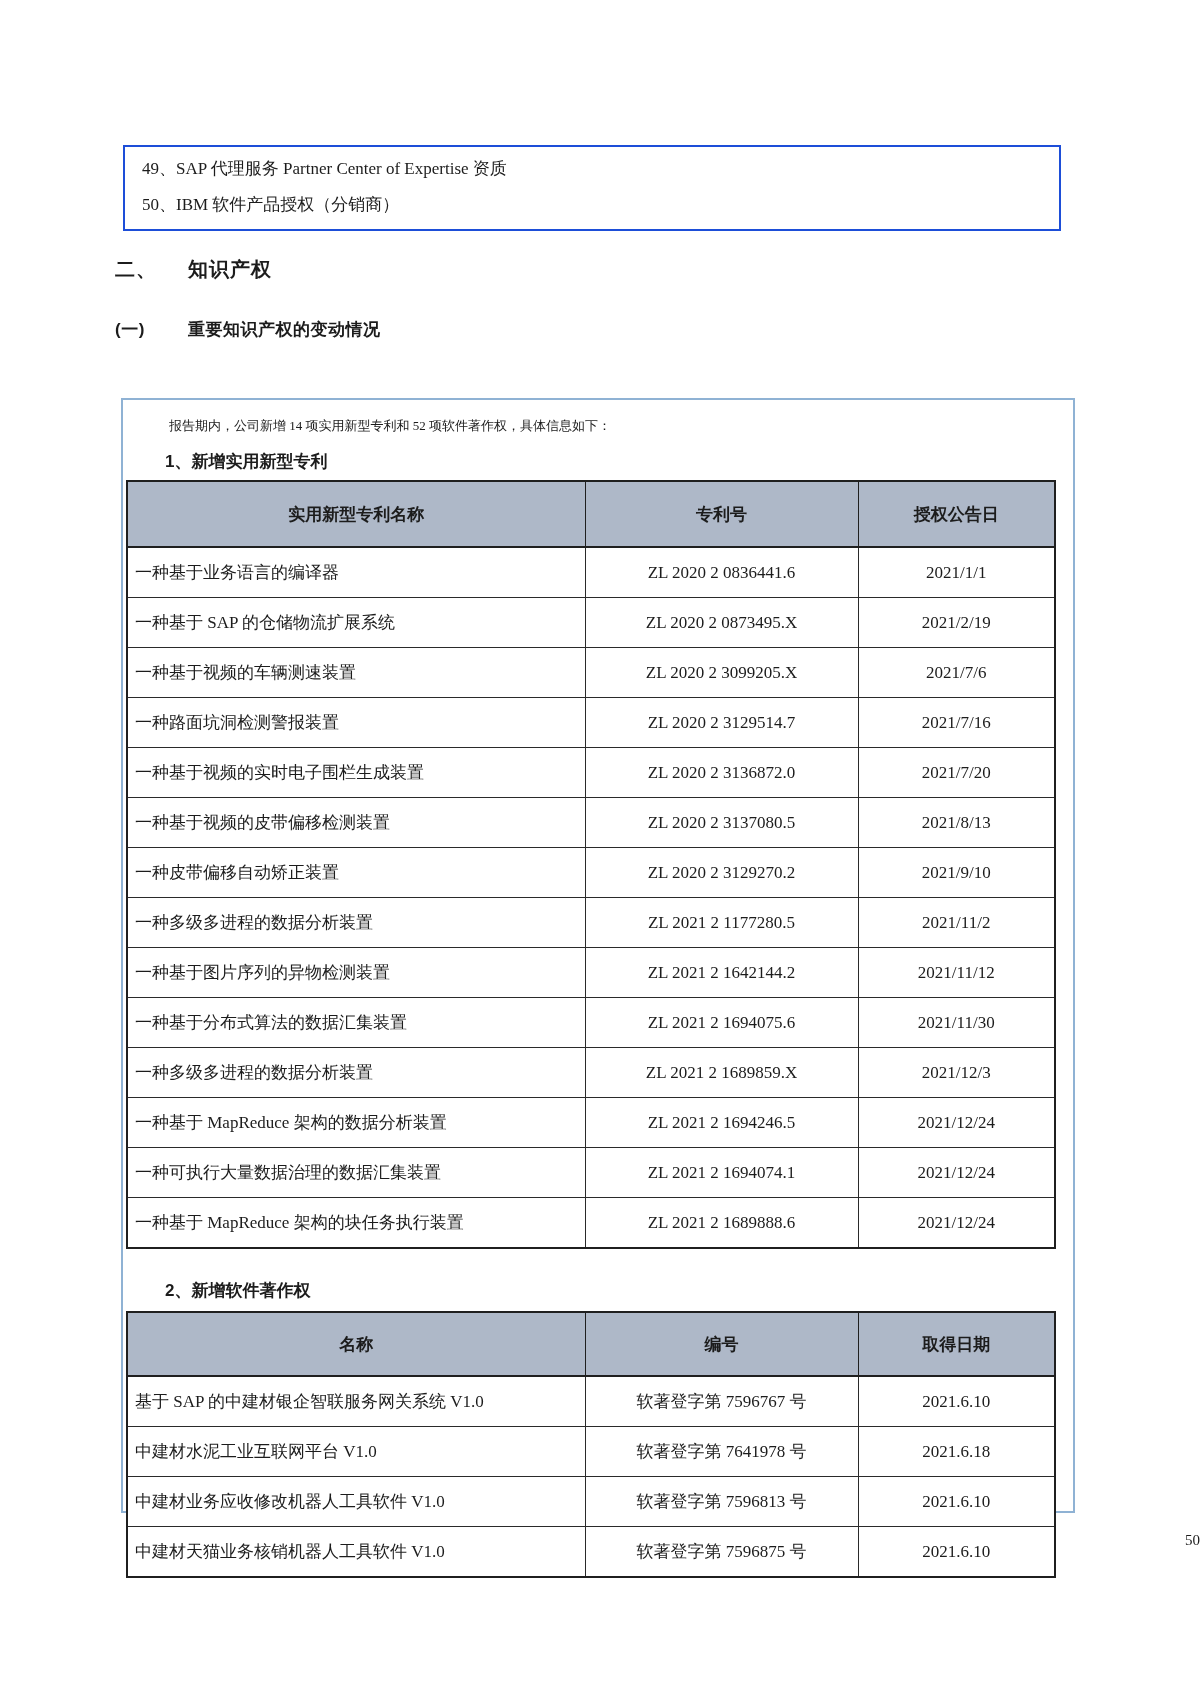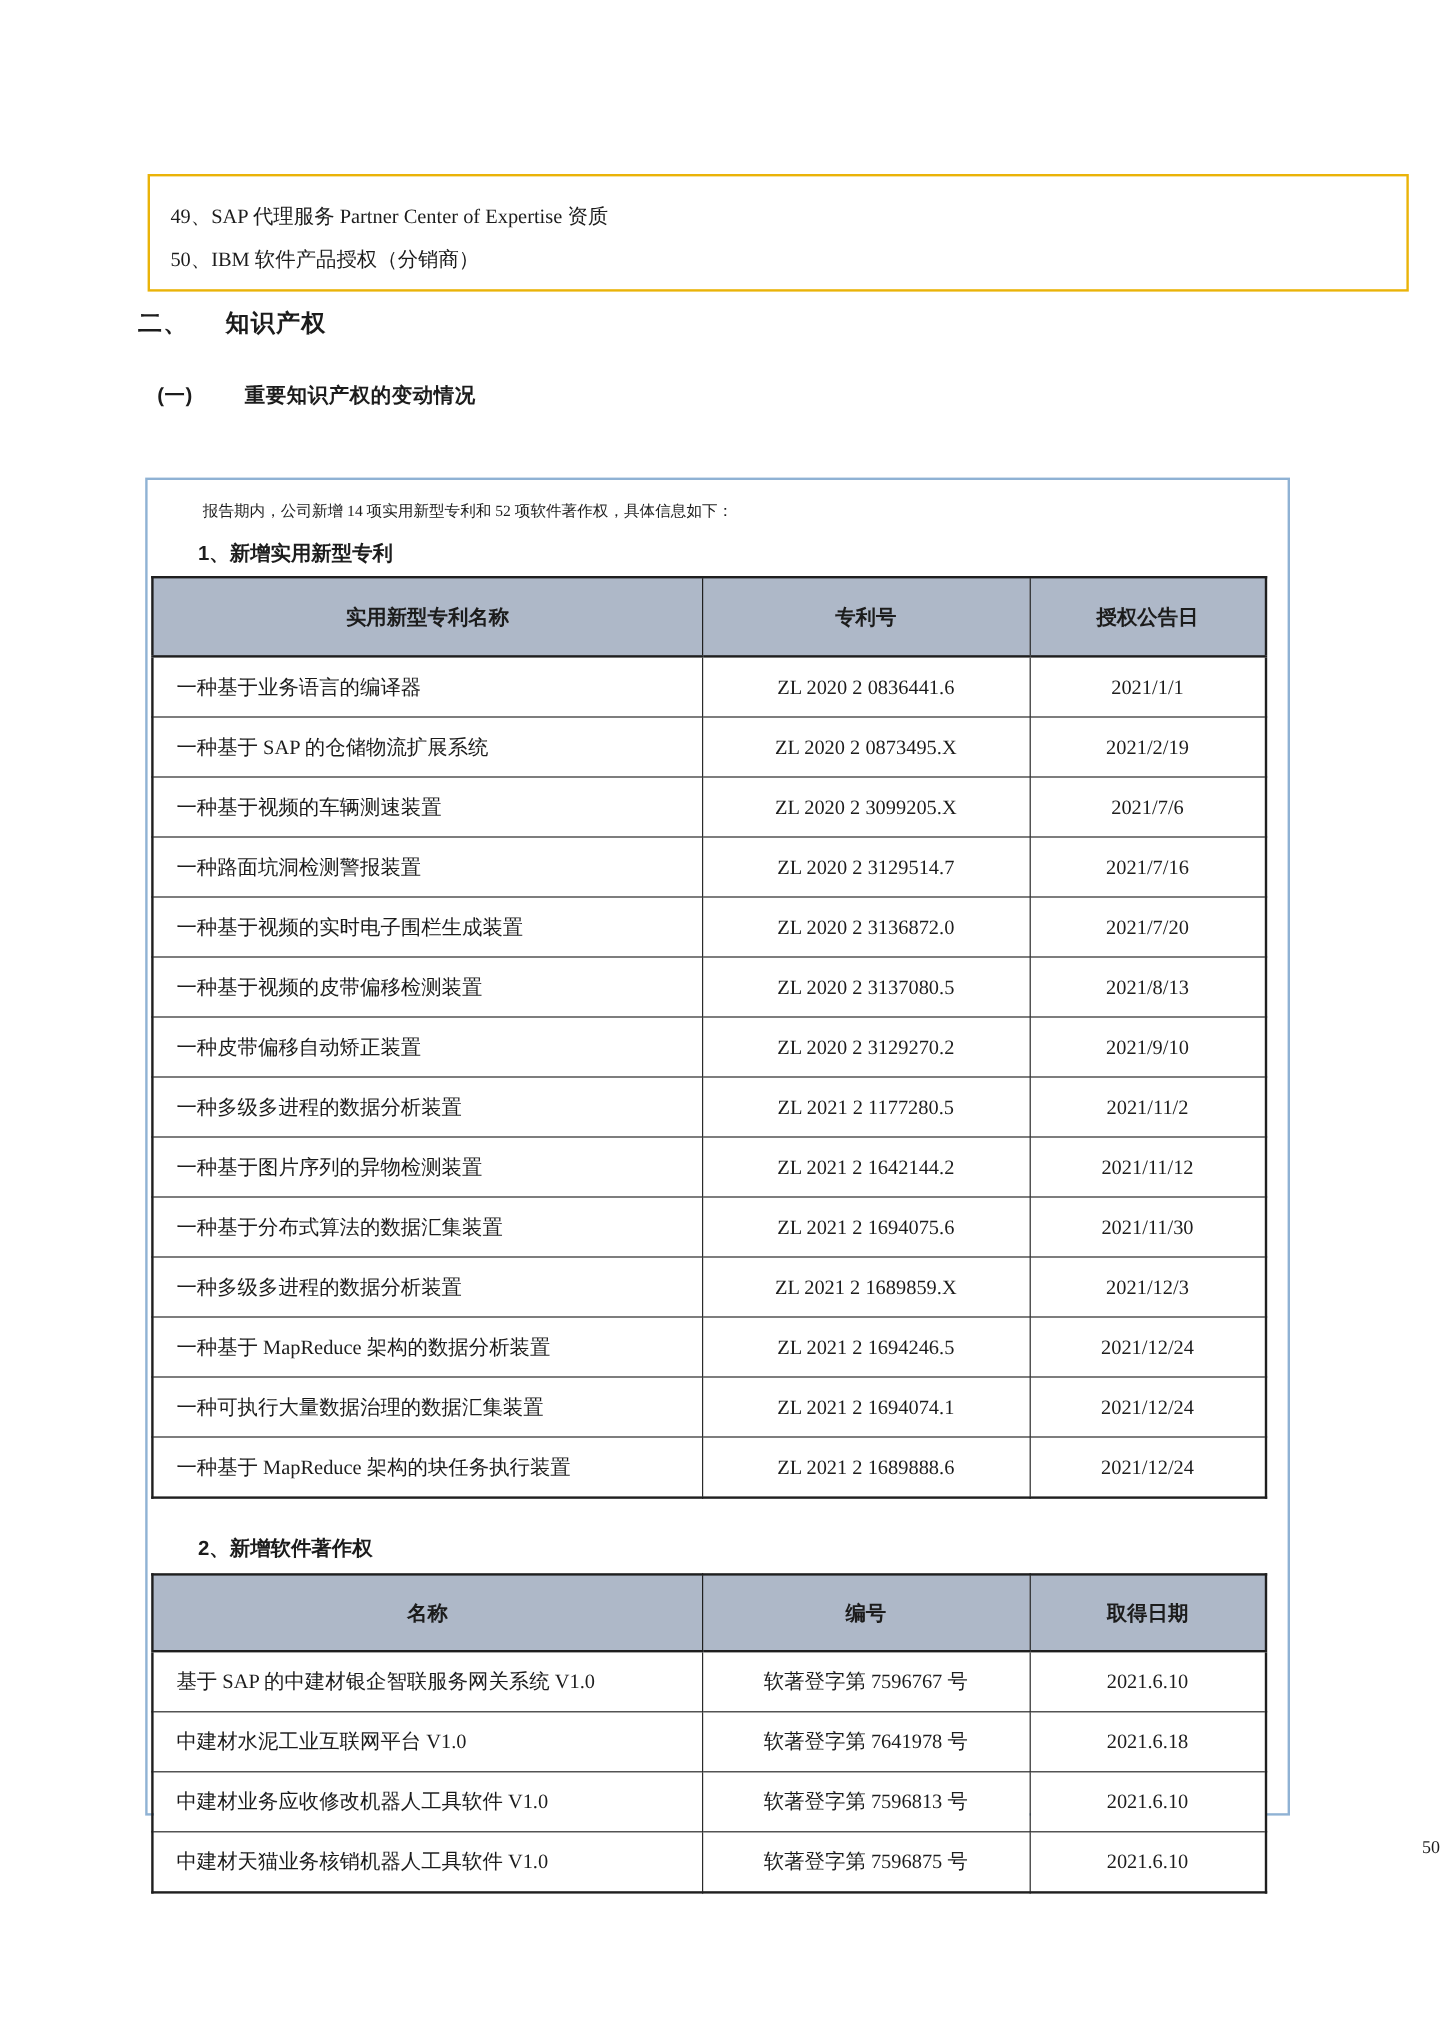"49、SAP 代理服务 Partner Center of" .qual-box { border: 2px solid #eab308 -> 2px solid #1d4ed8; padding: 16px 10px 6px 17px -> 4px 10px 6px 17px; width: 1051px -> 938px }
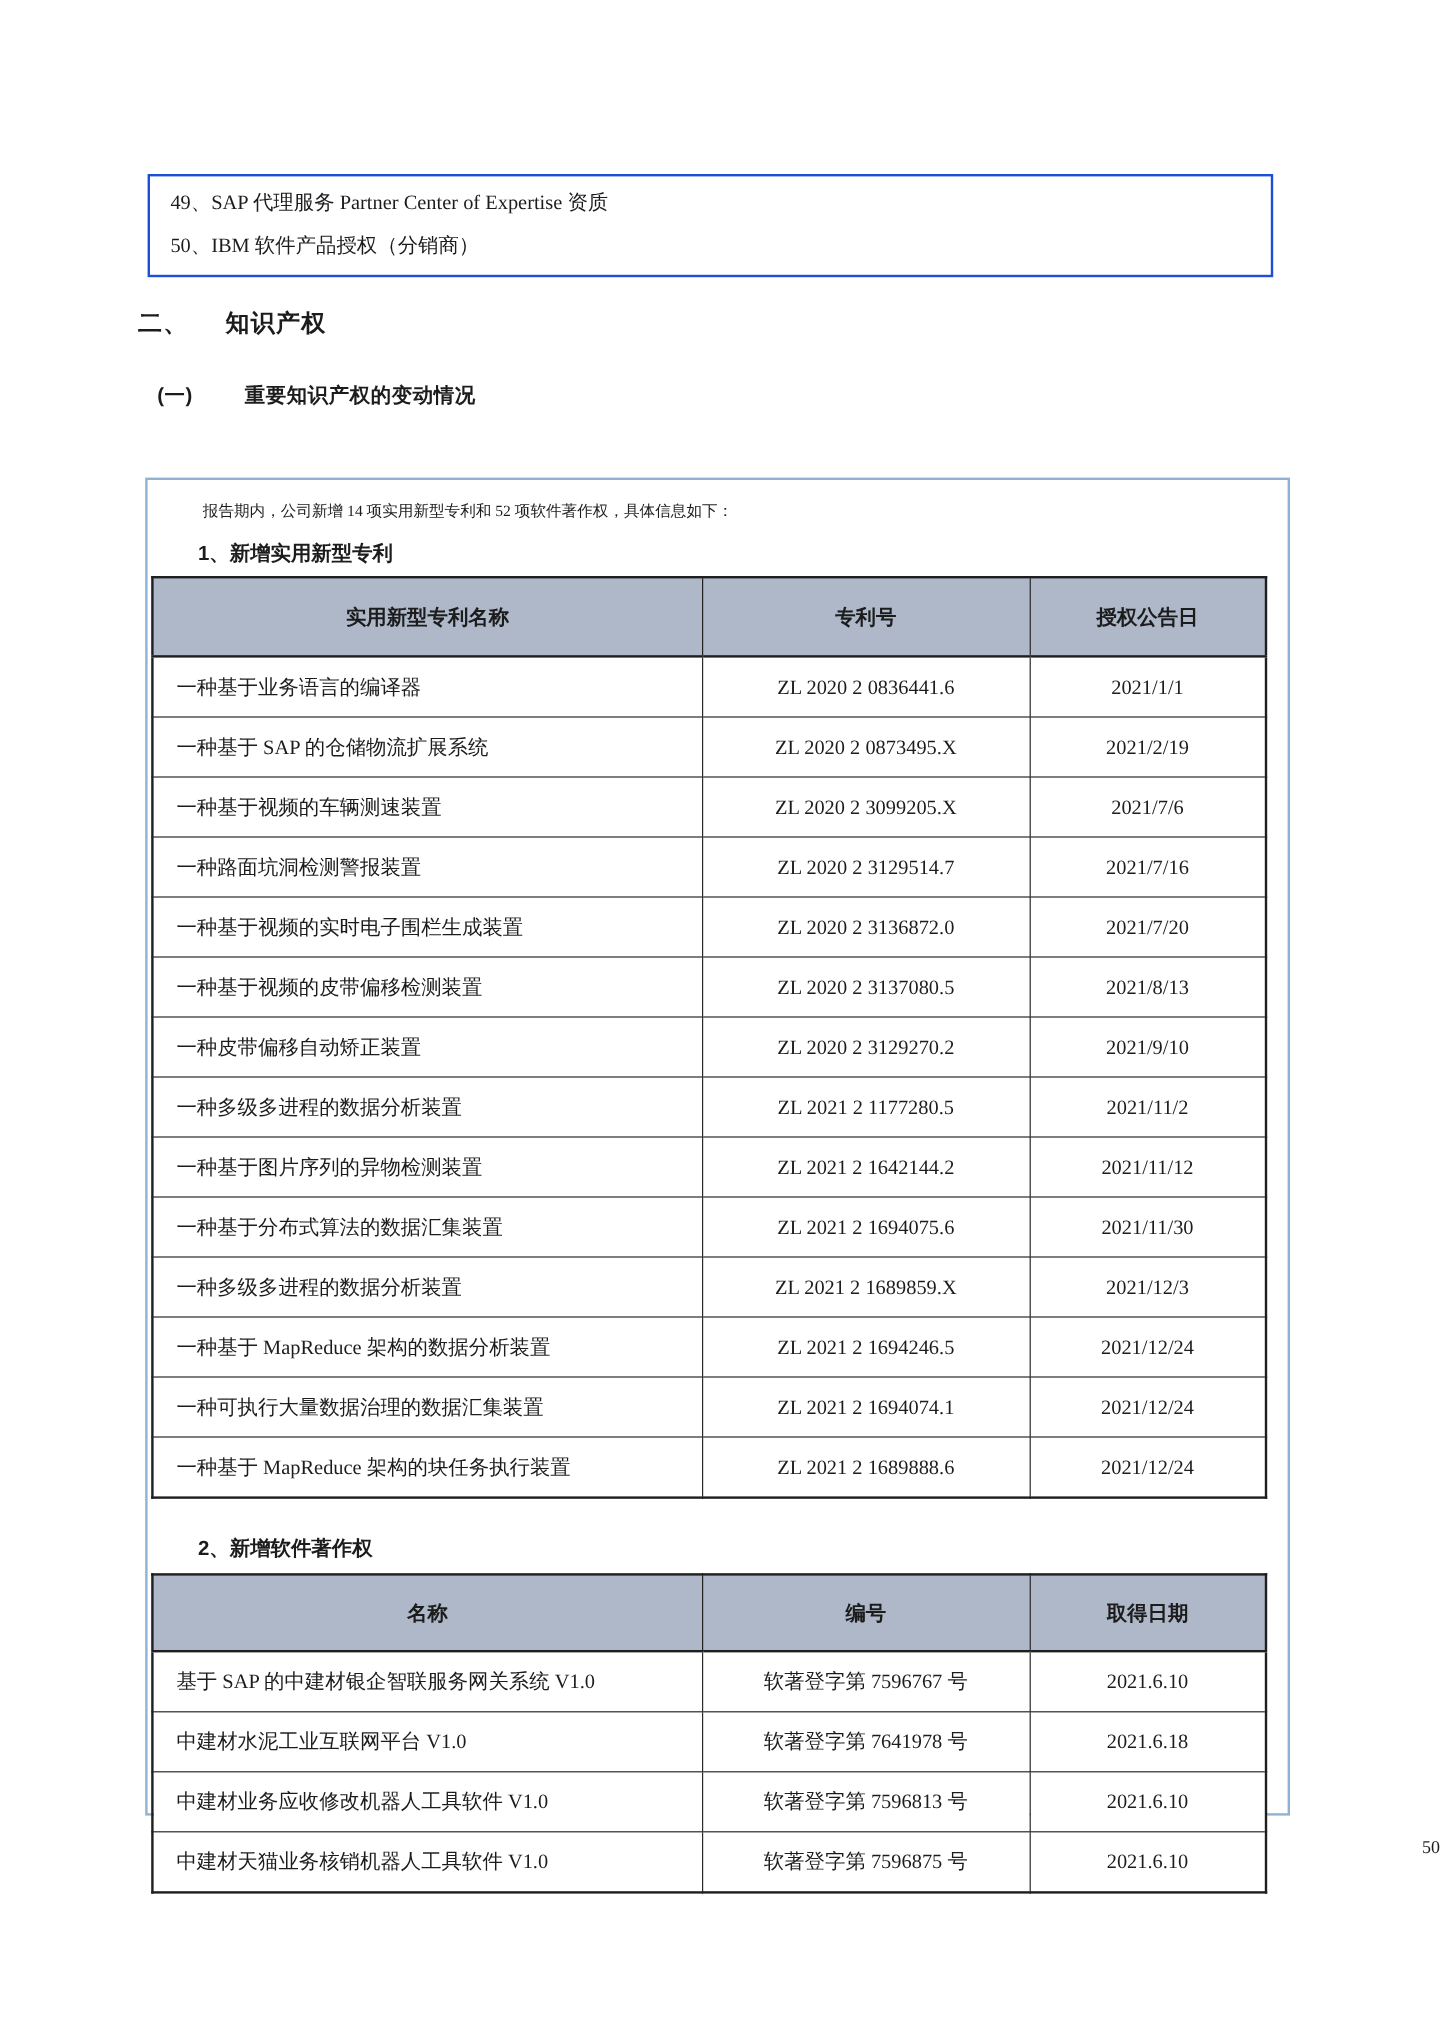"(一) 重要知识产权的变动情况" .subsec-heading { margin-left: 16px -> none }
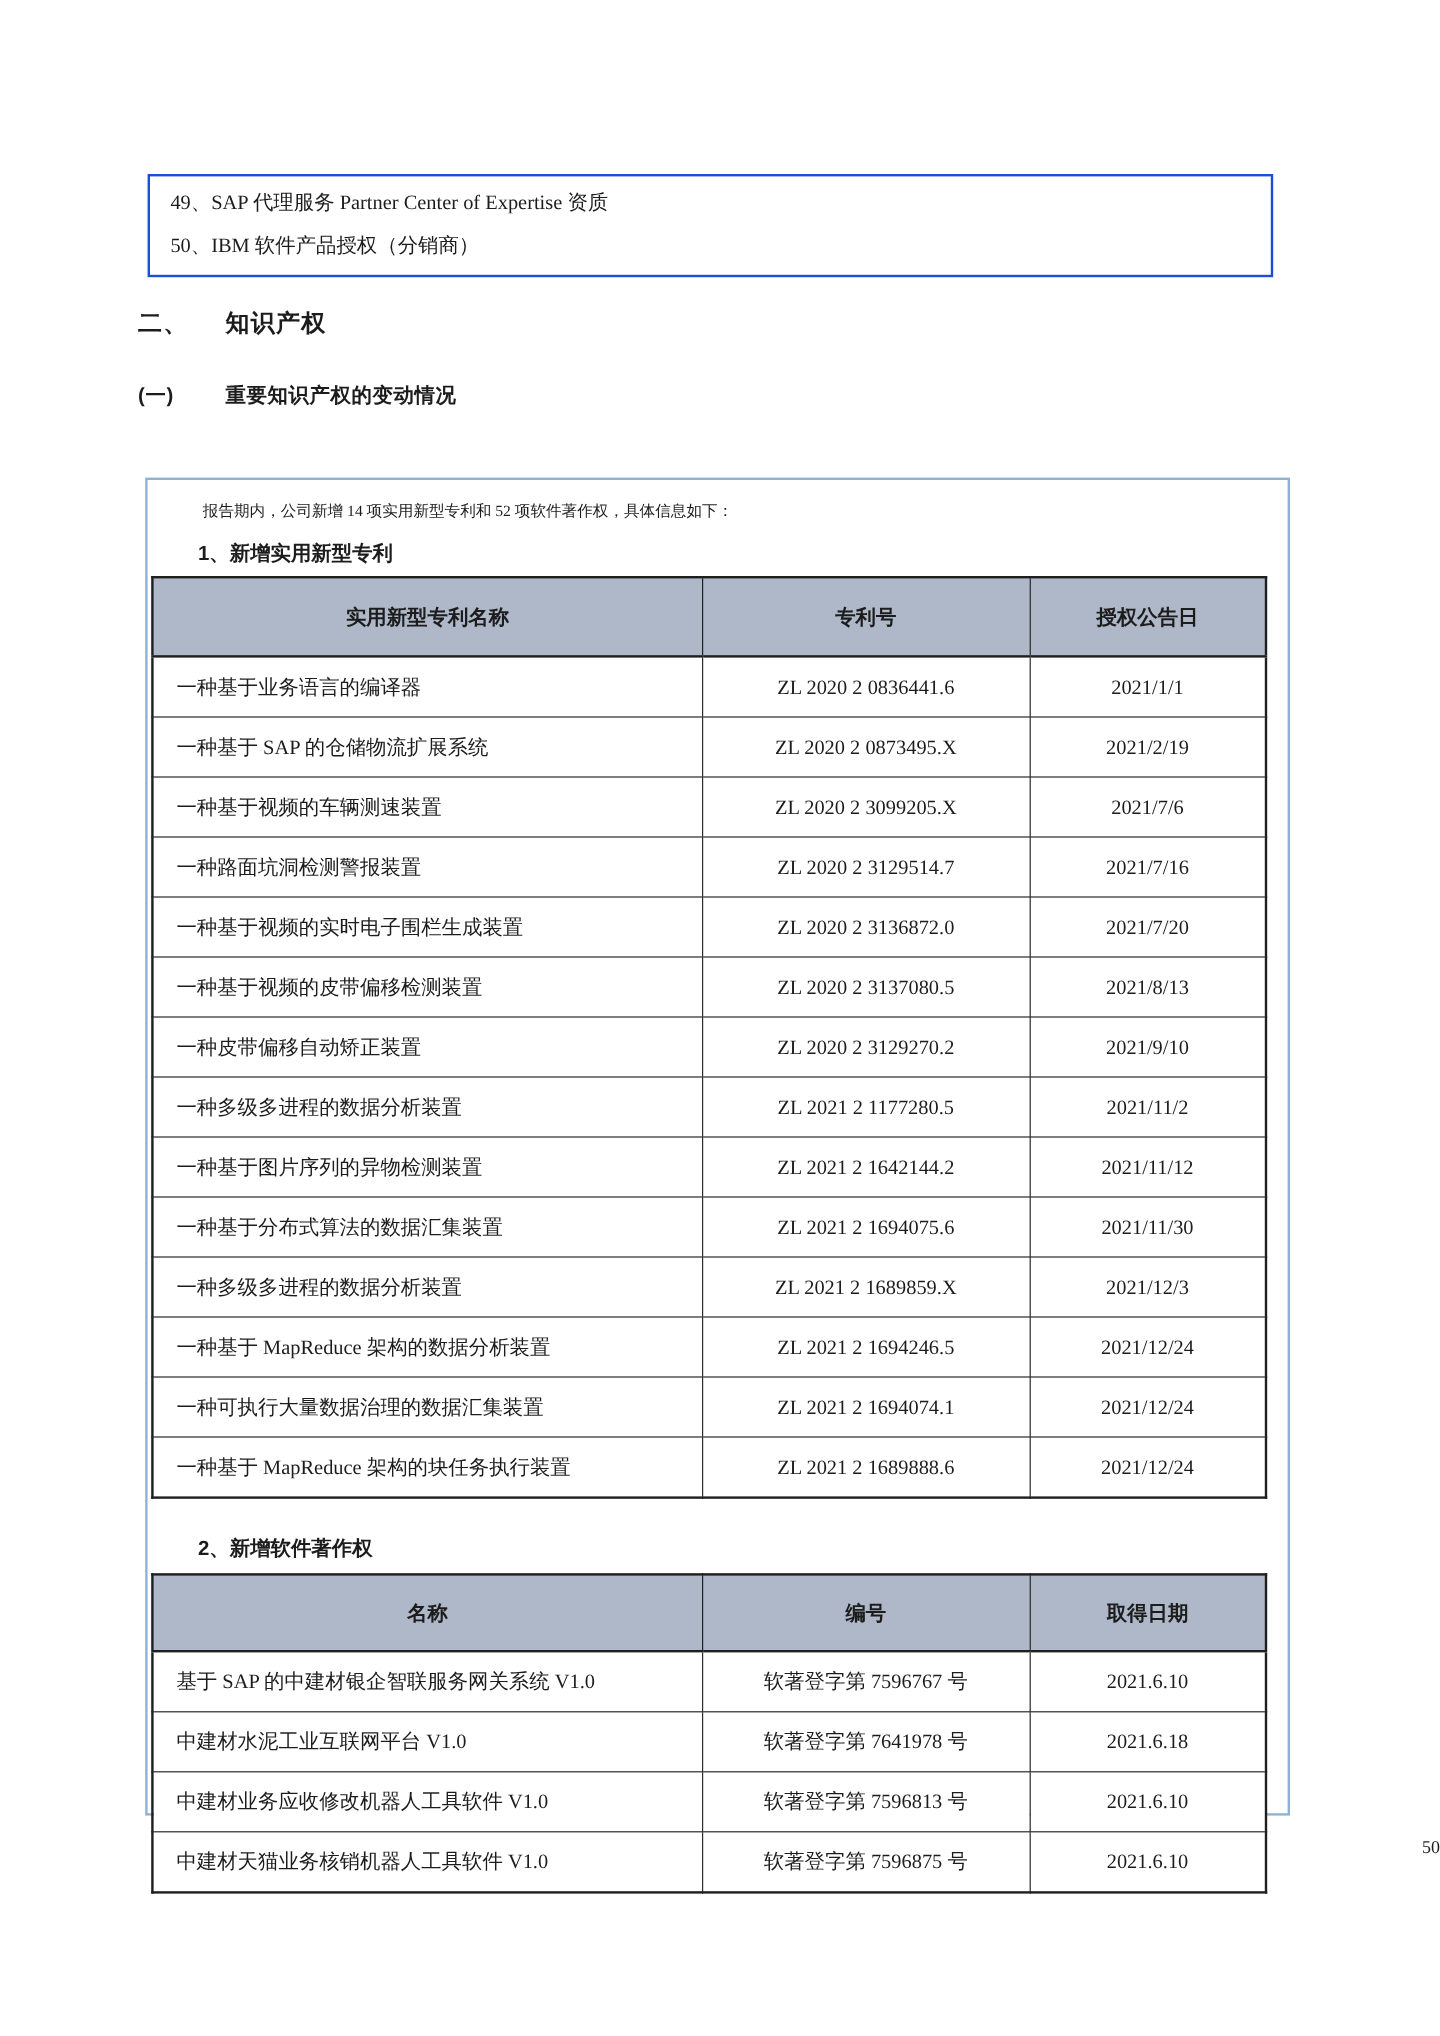"一种基于业务语言的编译器" td.cell-name { padding-left: 19px -> 7px }
